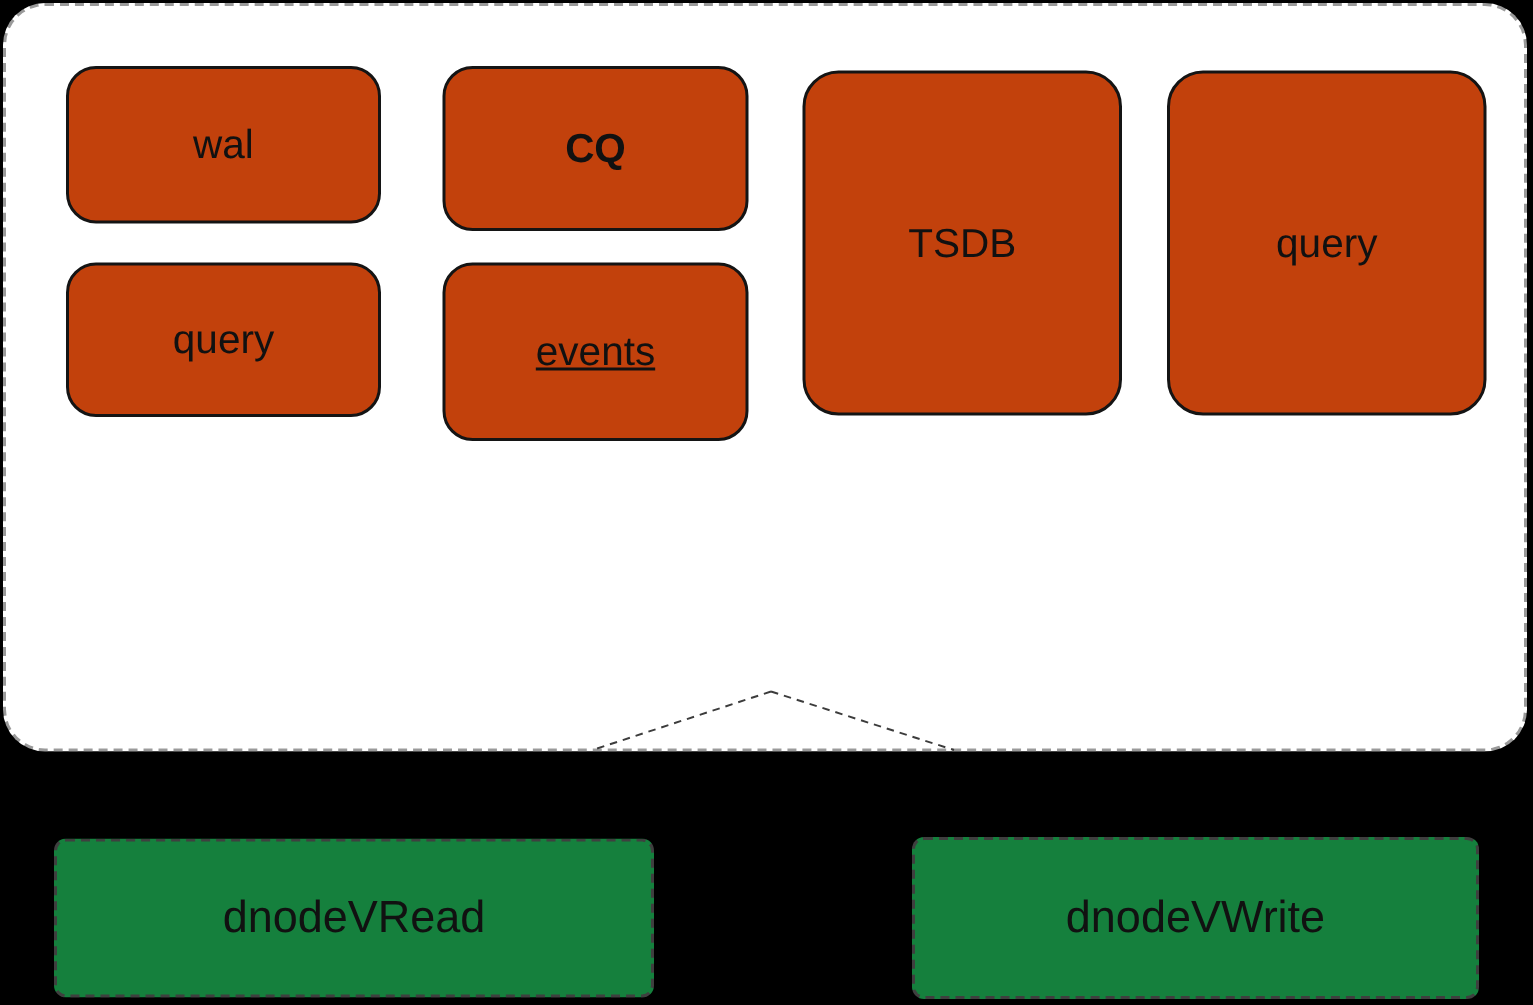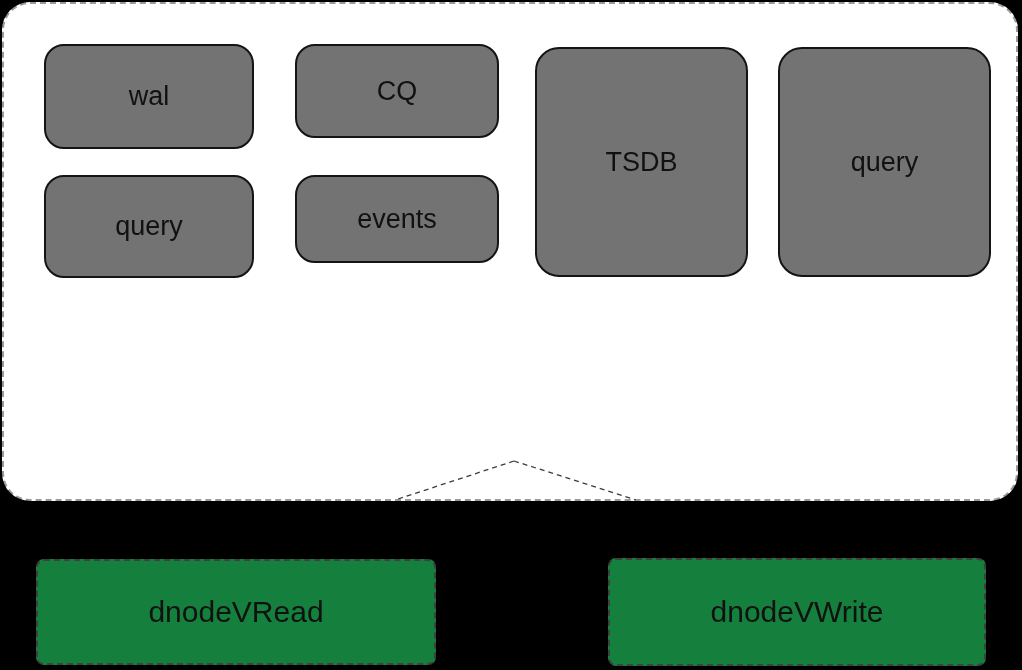"wal" .box { background: #737373 -> #c2410c }
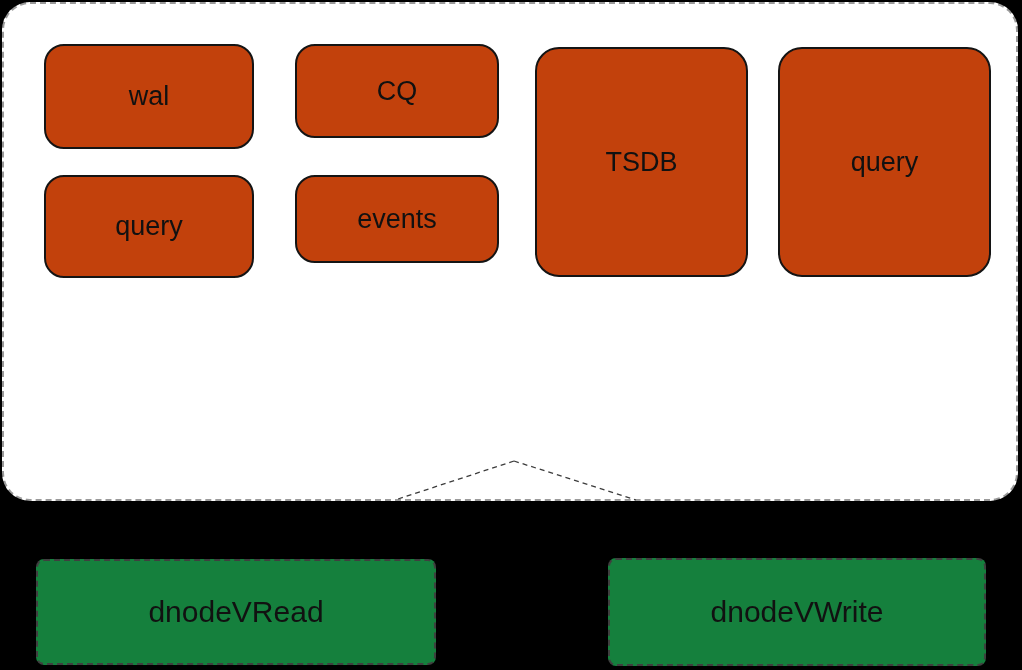"CQ" .box.cq { font-weight: none -> bold; height: 94px -> 110px }
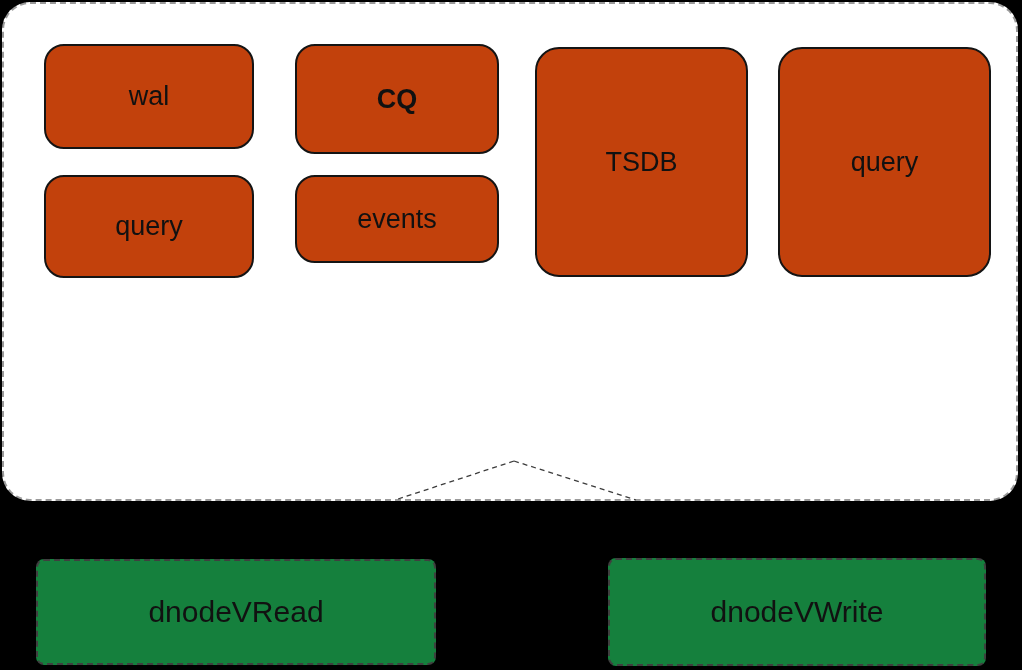"events" .box.events { height: 88px -> 119px; text-decoration: none -> underline }
